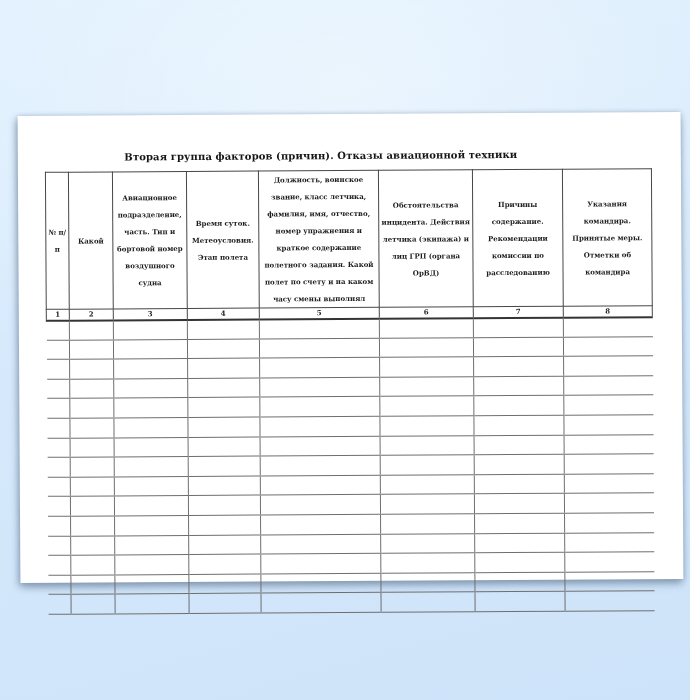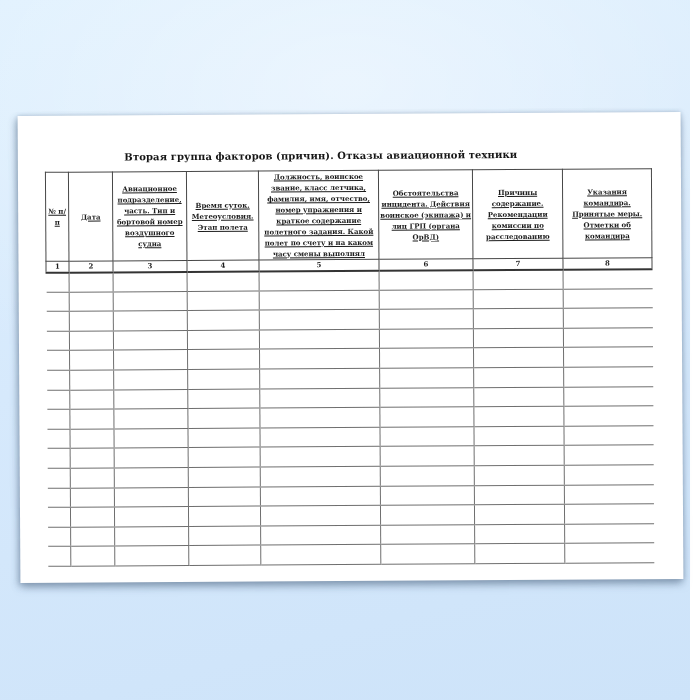"Должность, воинское звание, класс" .form-table thead tr.header-row th { line-height: 11px -> 17px; text-decoration: underline -> none }
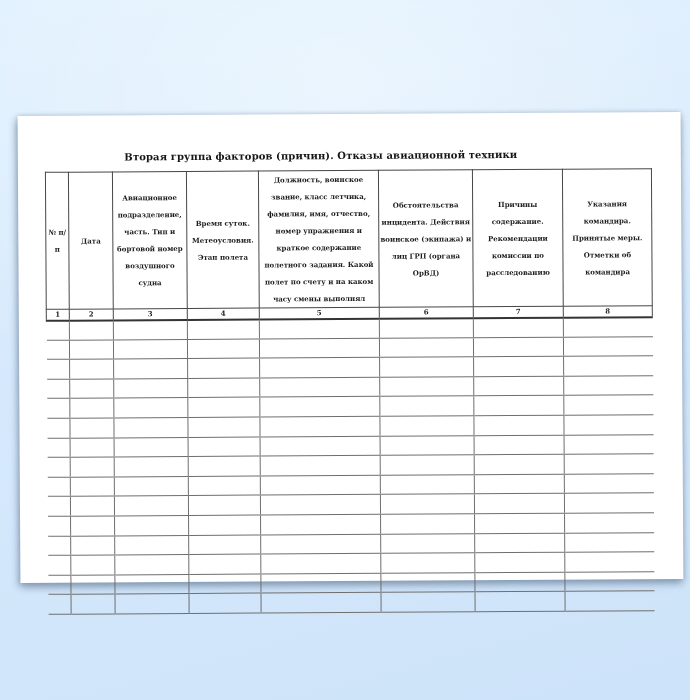"Обстоятельства инцидента. Действия" th { text: воинское -> летчика }
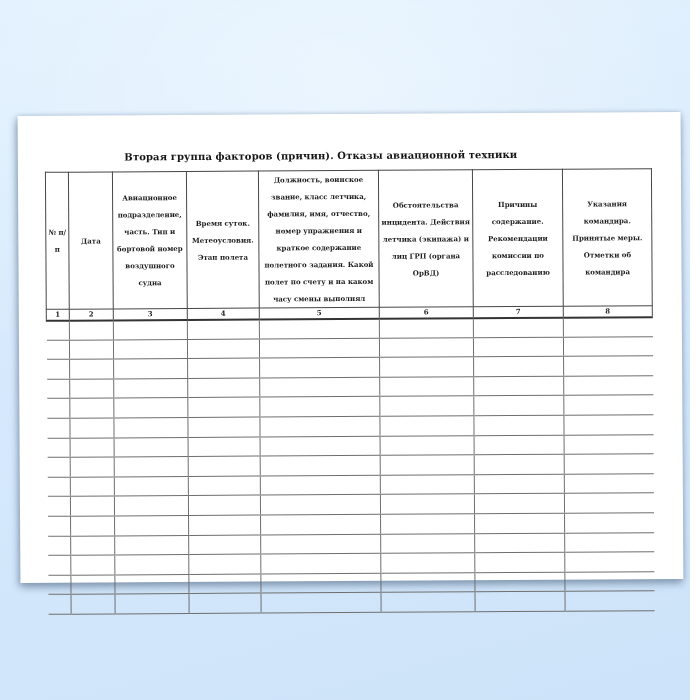"Дата" th { text: Дата -> Какой }
